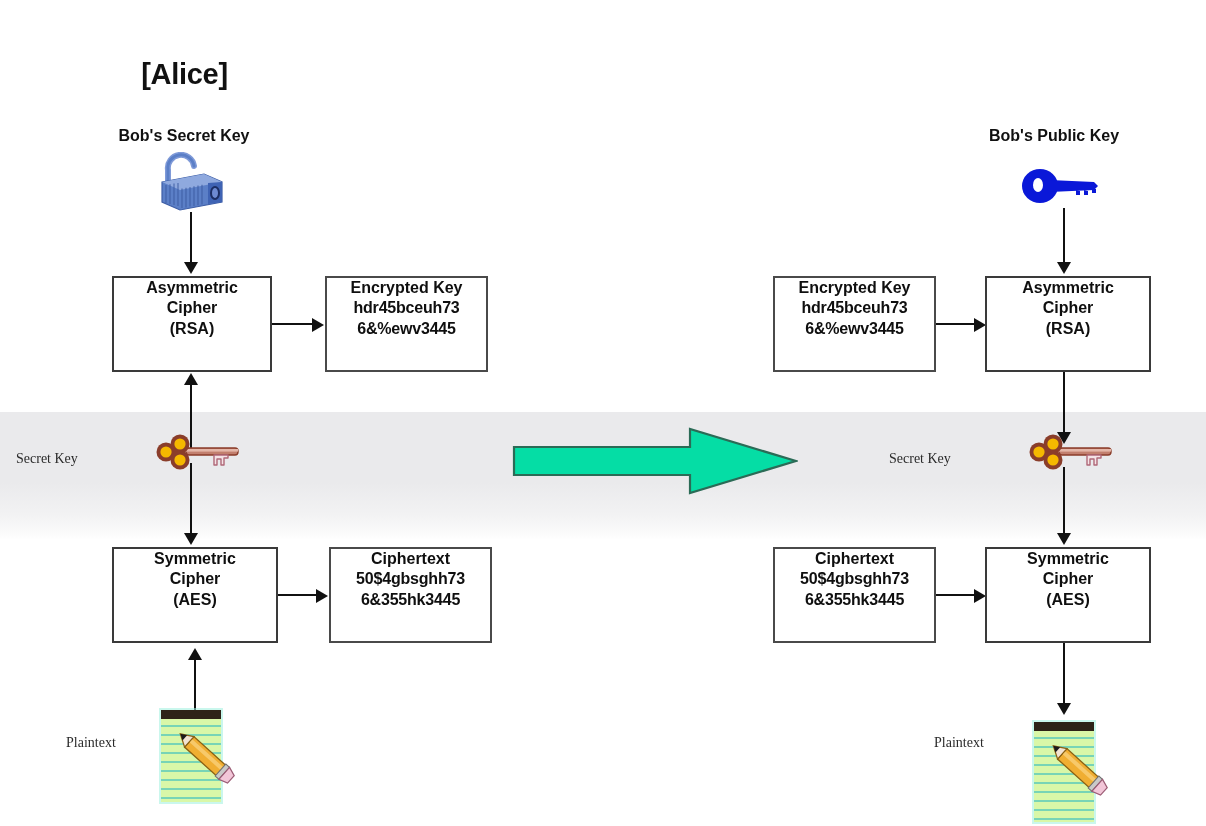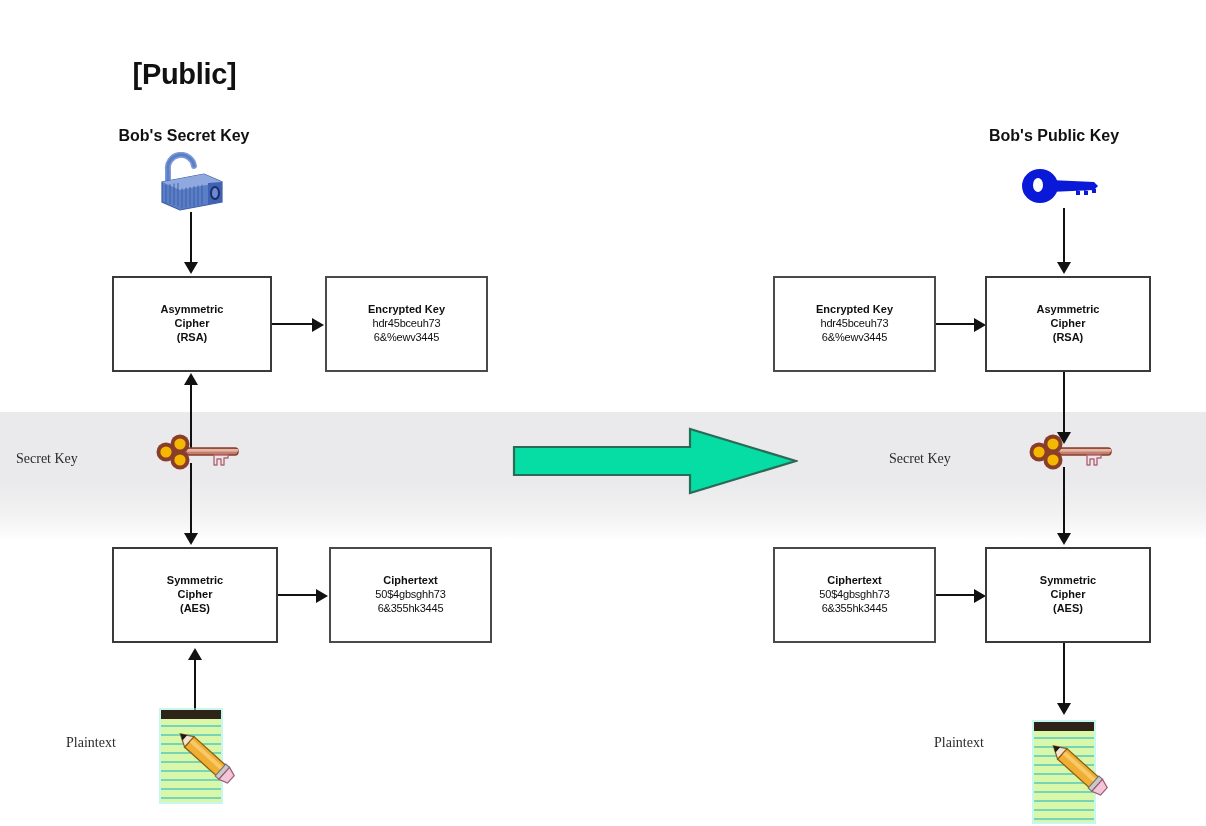"[Public]" div.party-title { text: Public -> Alice }
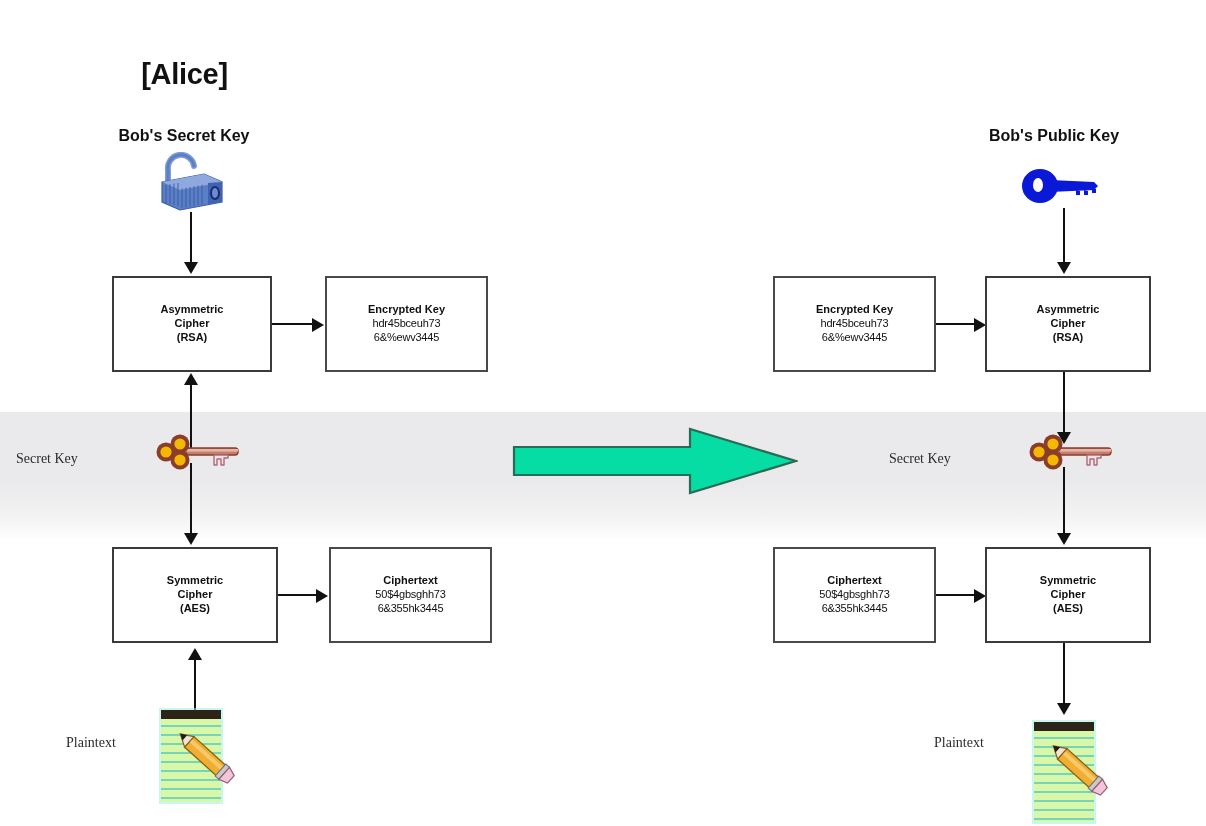"Asymmetric" .box { font-size: 11px -> 16px; justify-content: center -> flex-start }
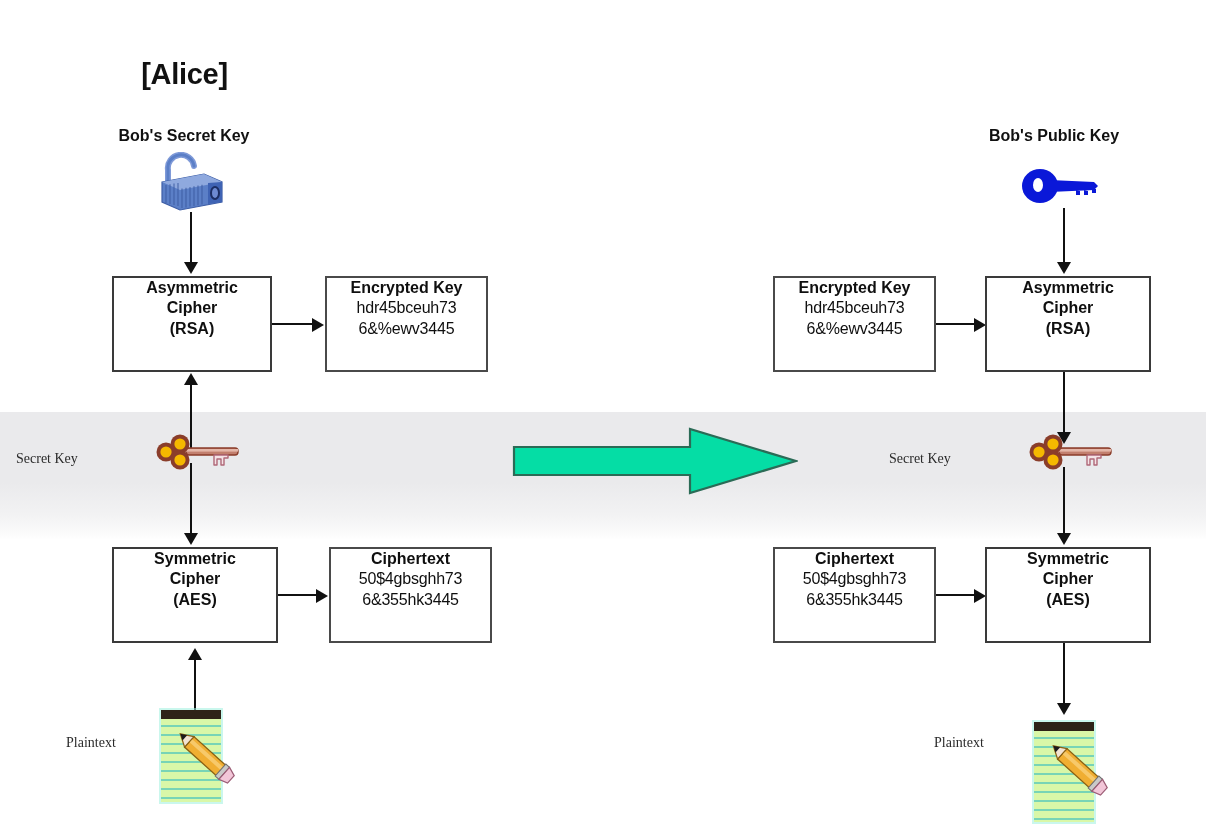"hdr45bceuh73" .box .mono-line { font-weight: normal -> bold }
